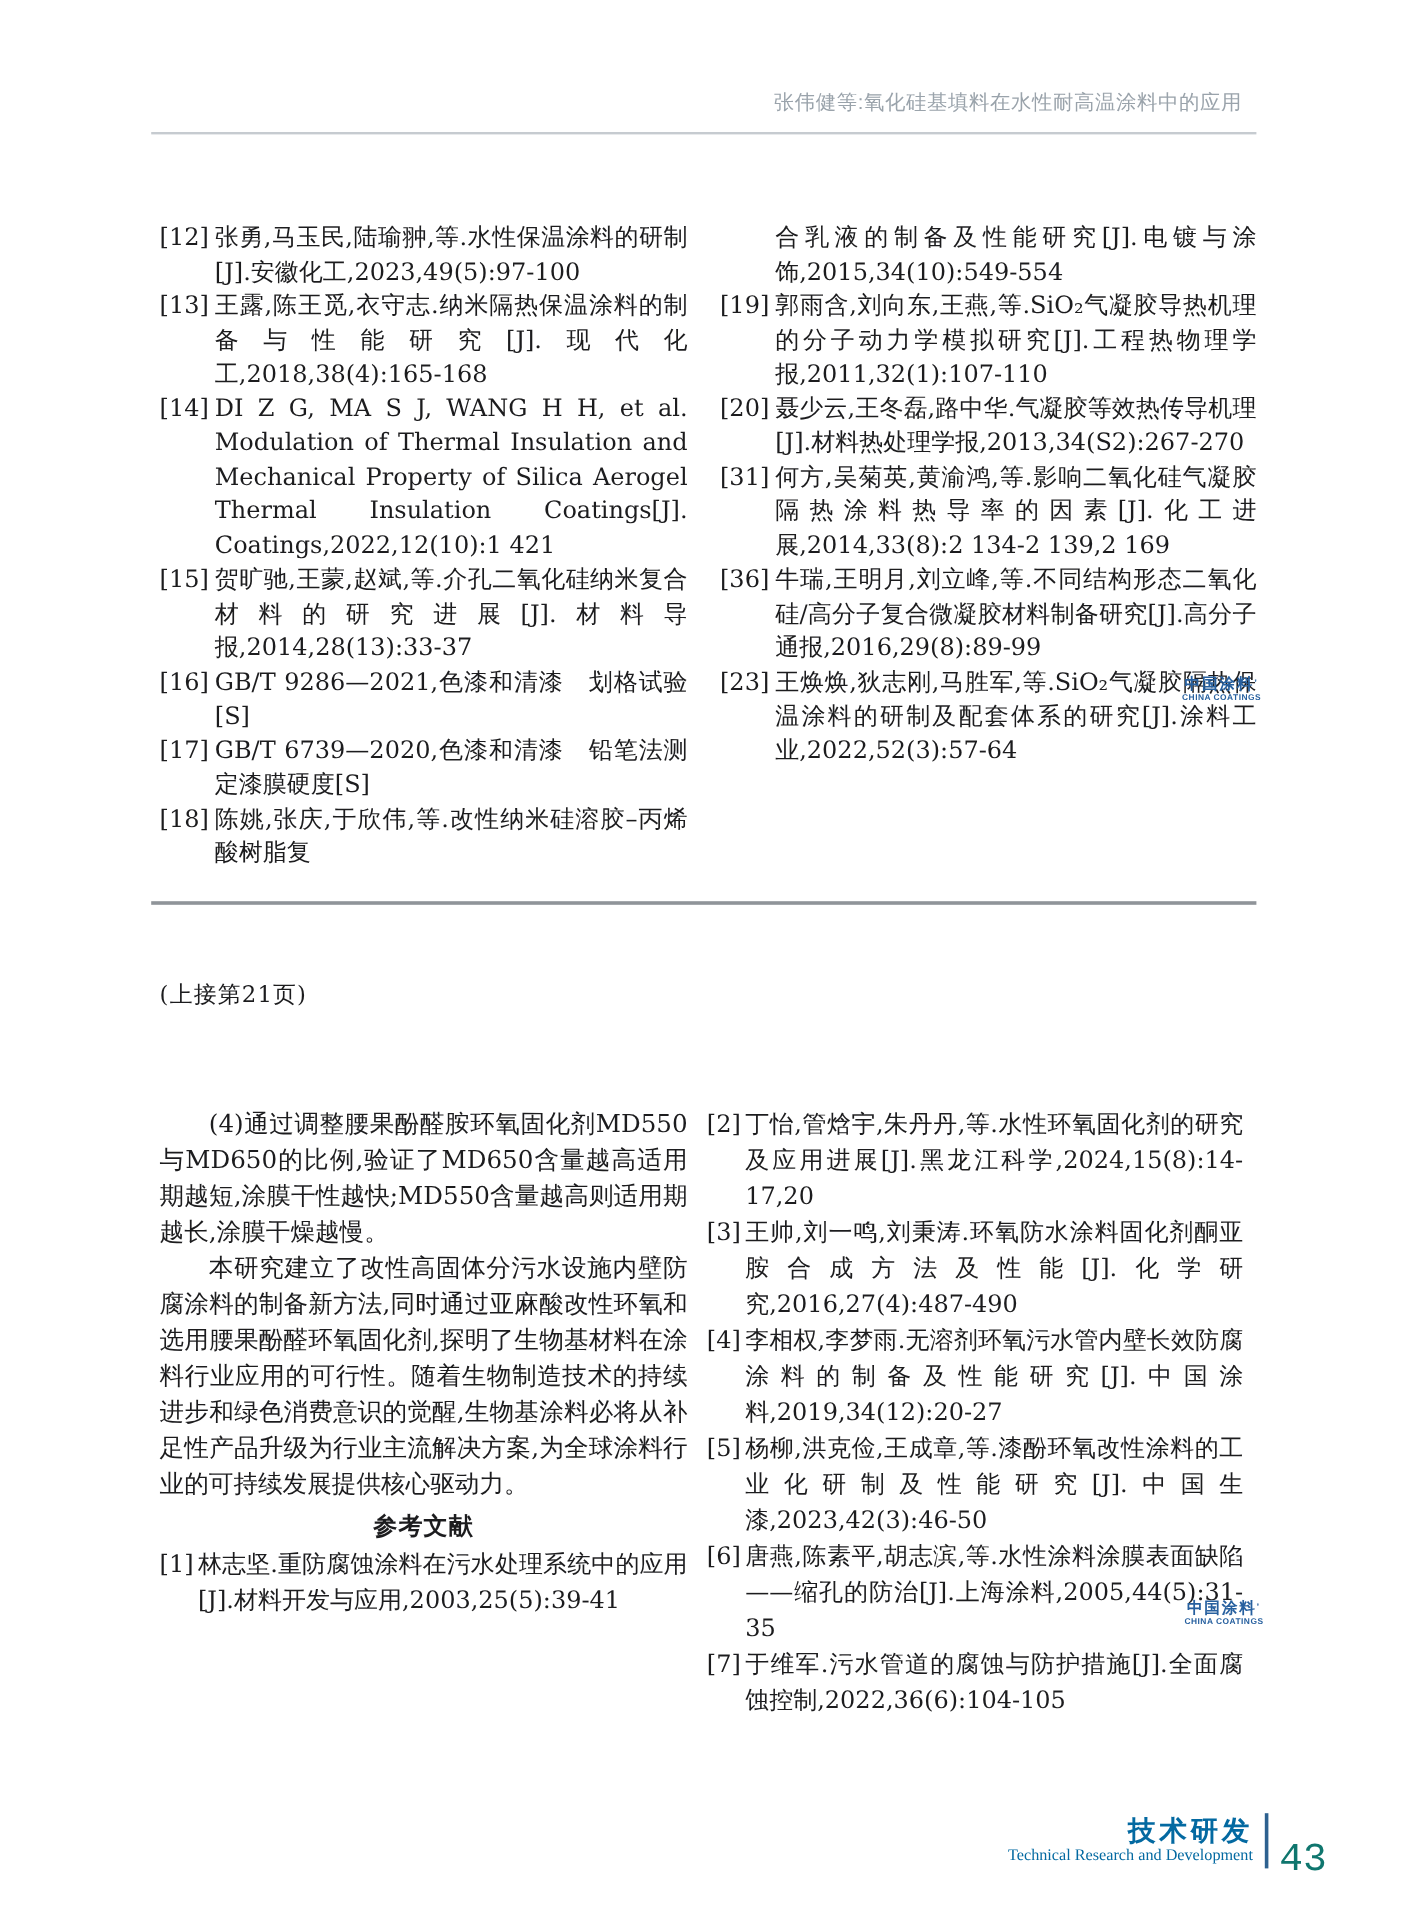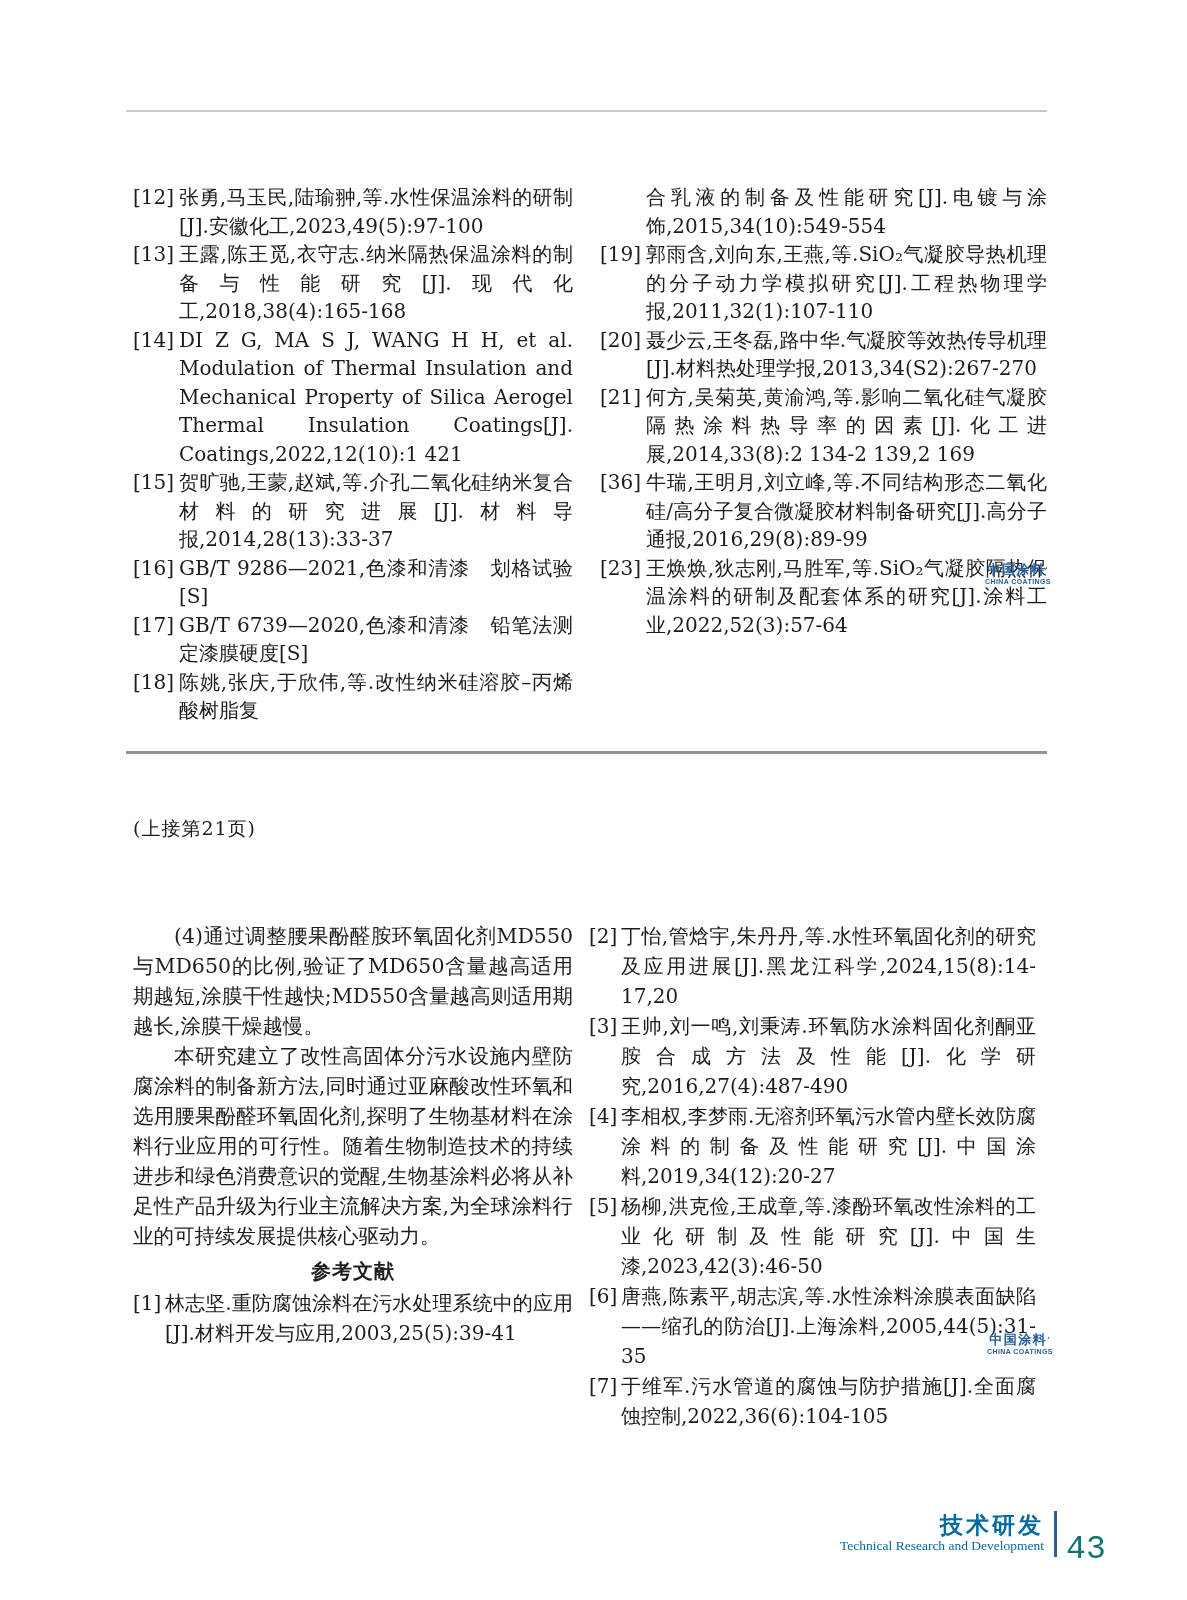"张伟健等:氧化硅基填料在水性耐高温涂料中的应用" div.running-title { html: none -> <div>张伟健等:氧化硅基填料在水性耐高温涂料中的应用</div> }
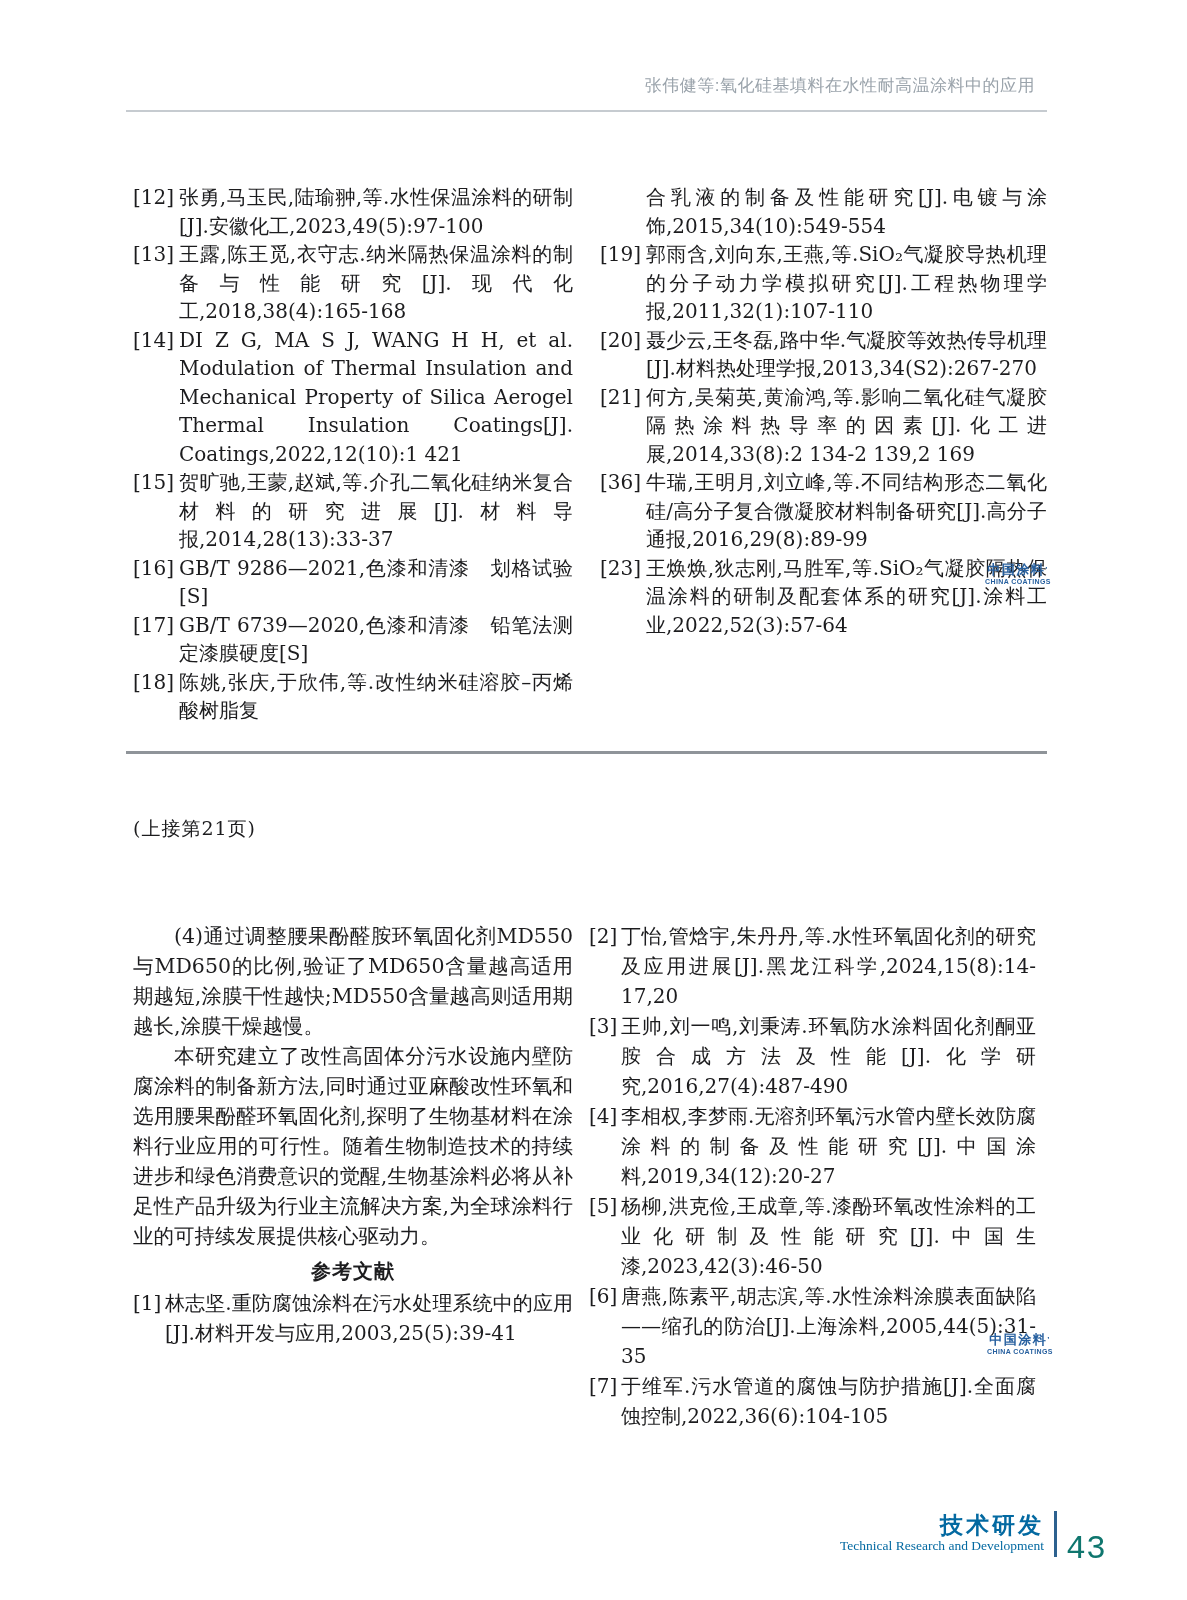"[21]" span.ref-label { text: 21 -> 31 }
